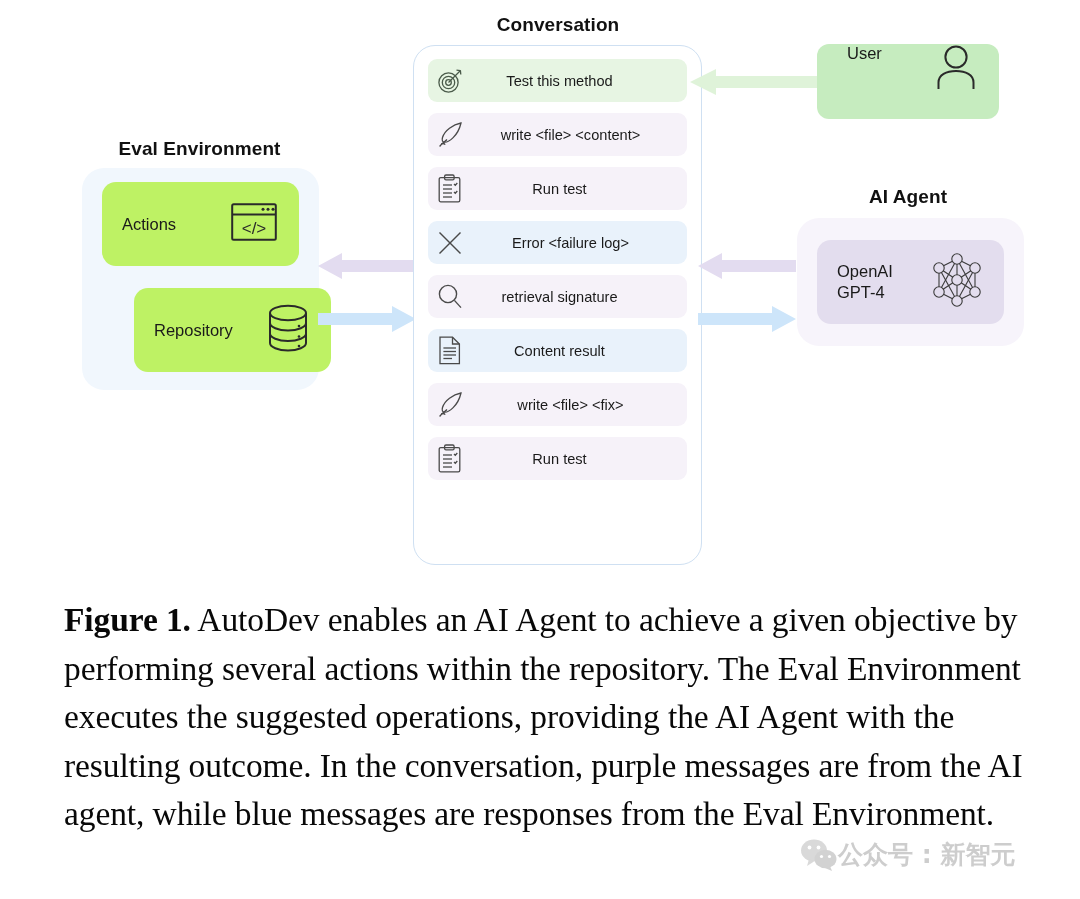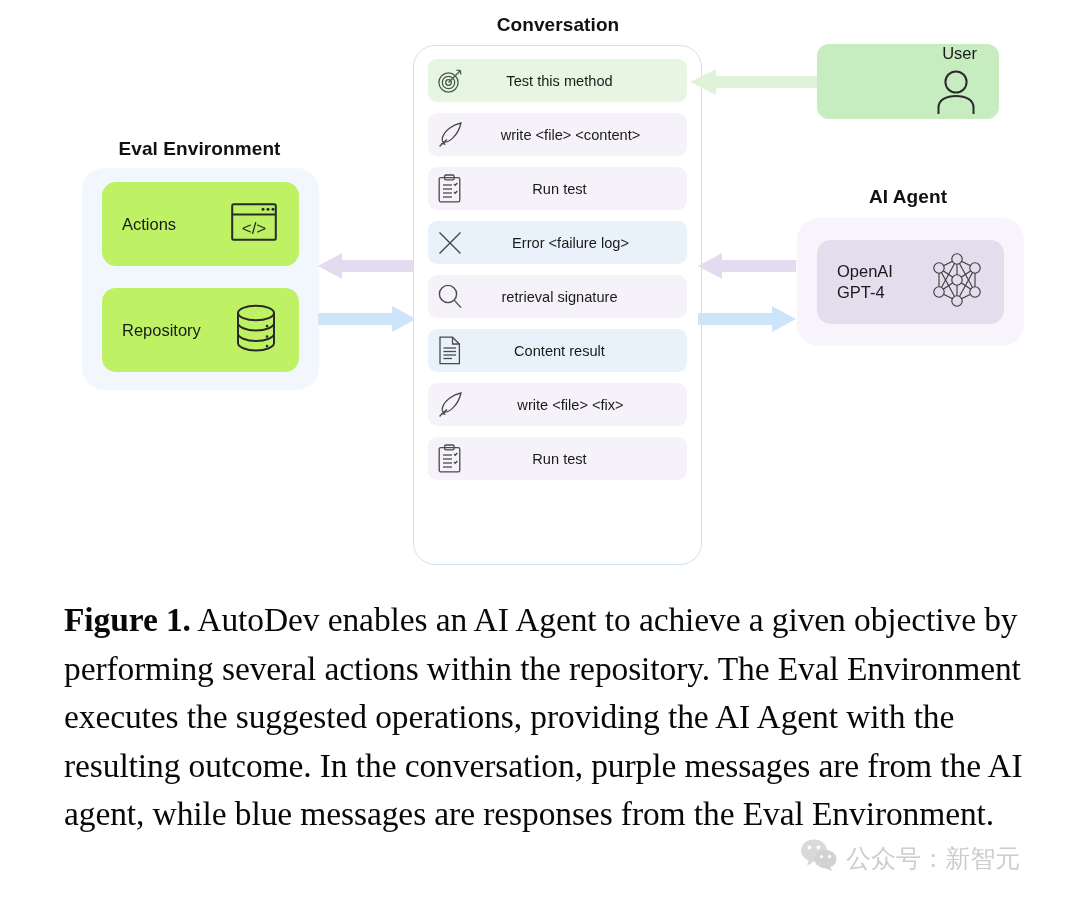"User" #user-box { align-items: flex-end -> flex-start; flex-direction: column -> none }
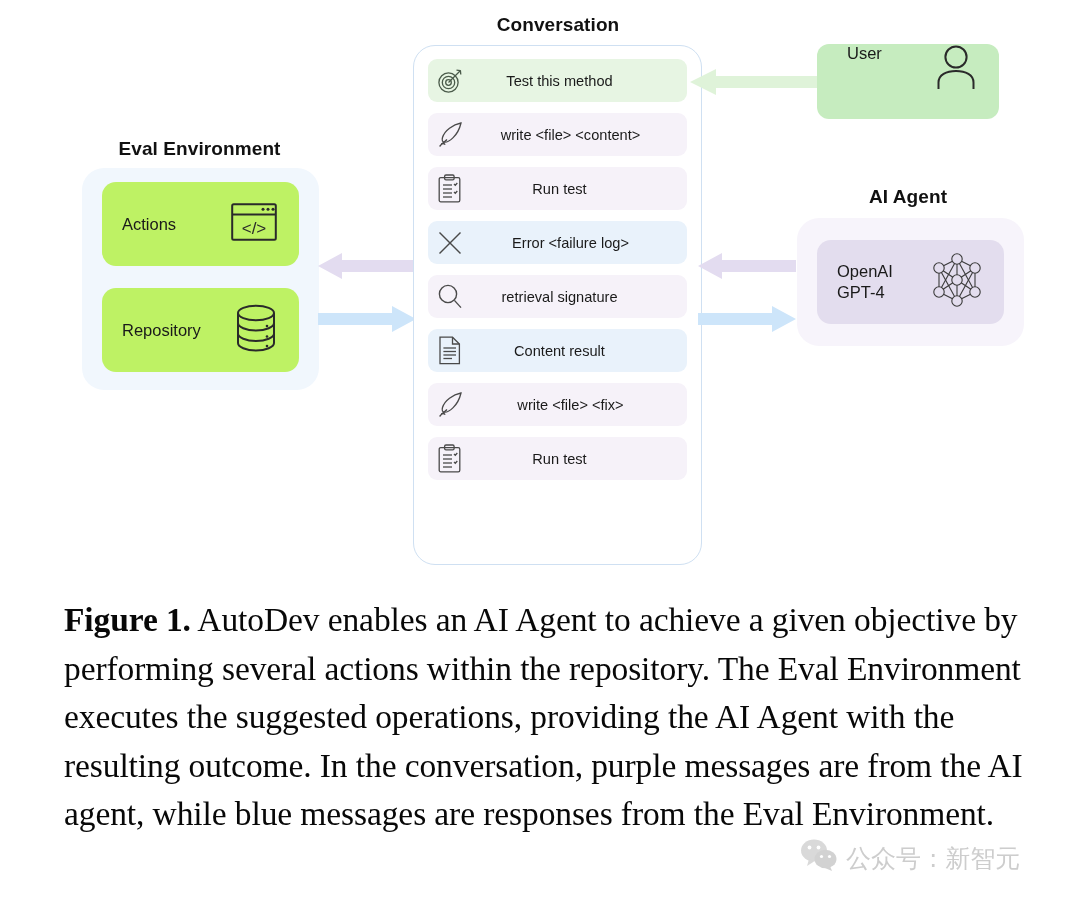"Repository" #eval-card-repository { margin-left: none -> 32px }
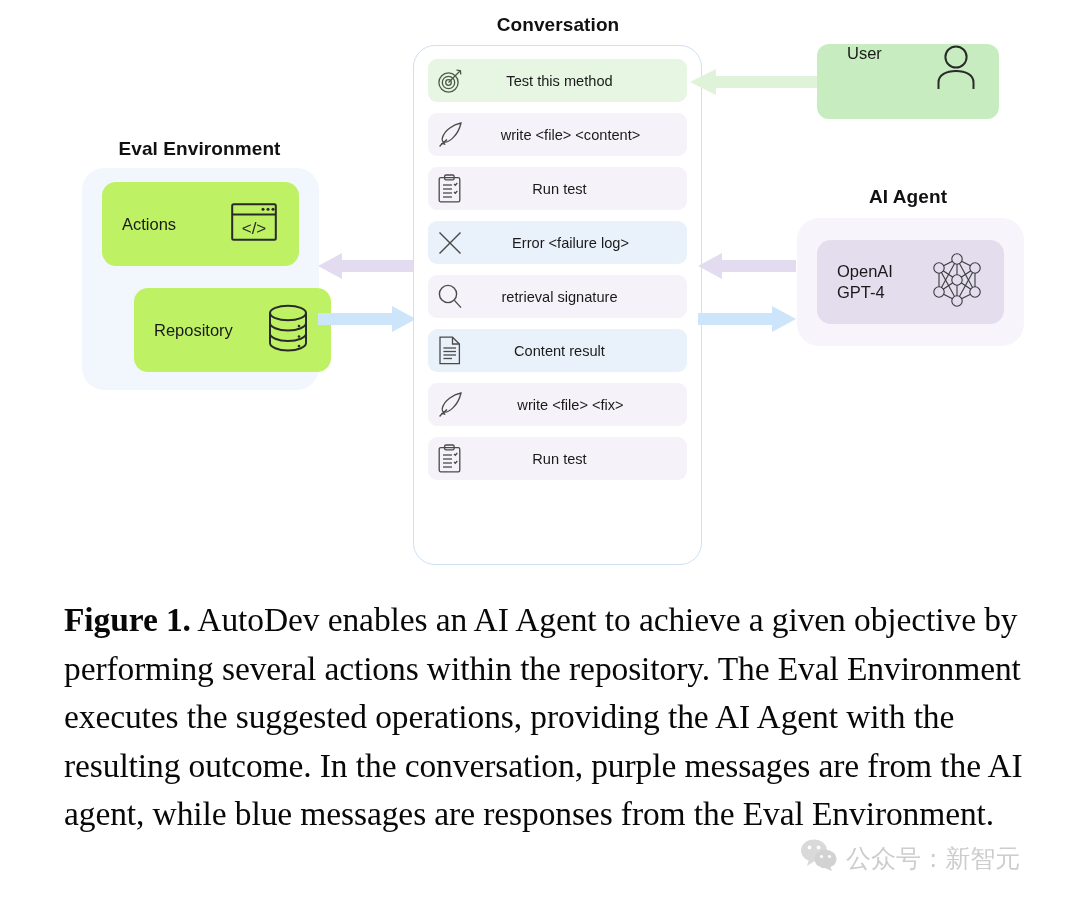"公众号 : 新智元" #watermark { align-items: flex-end -> flex-start; font-weight: none -> bold; gap: 8px -> none }
